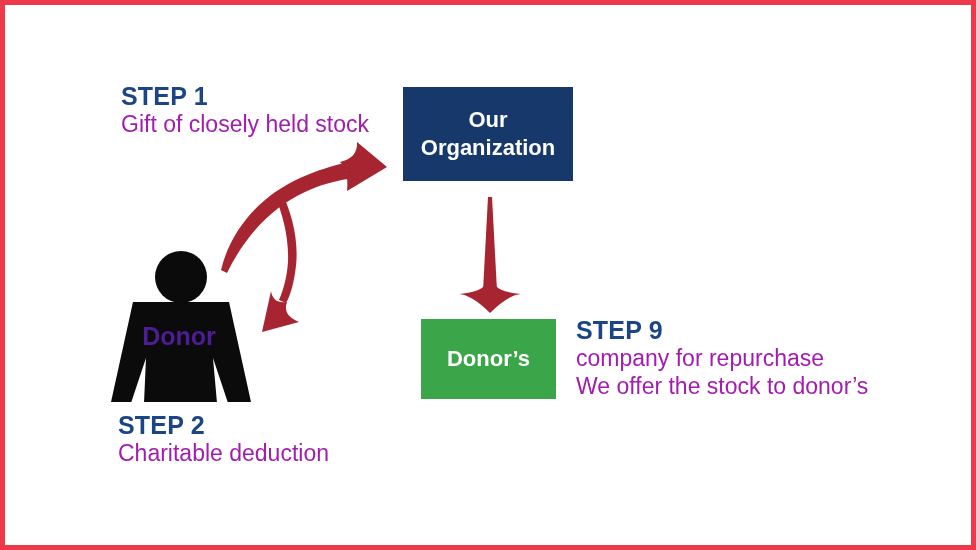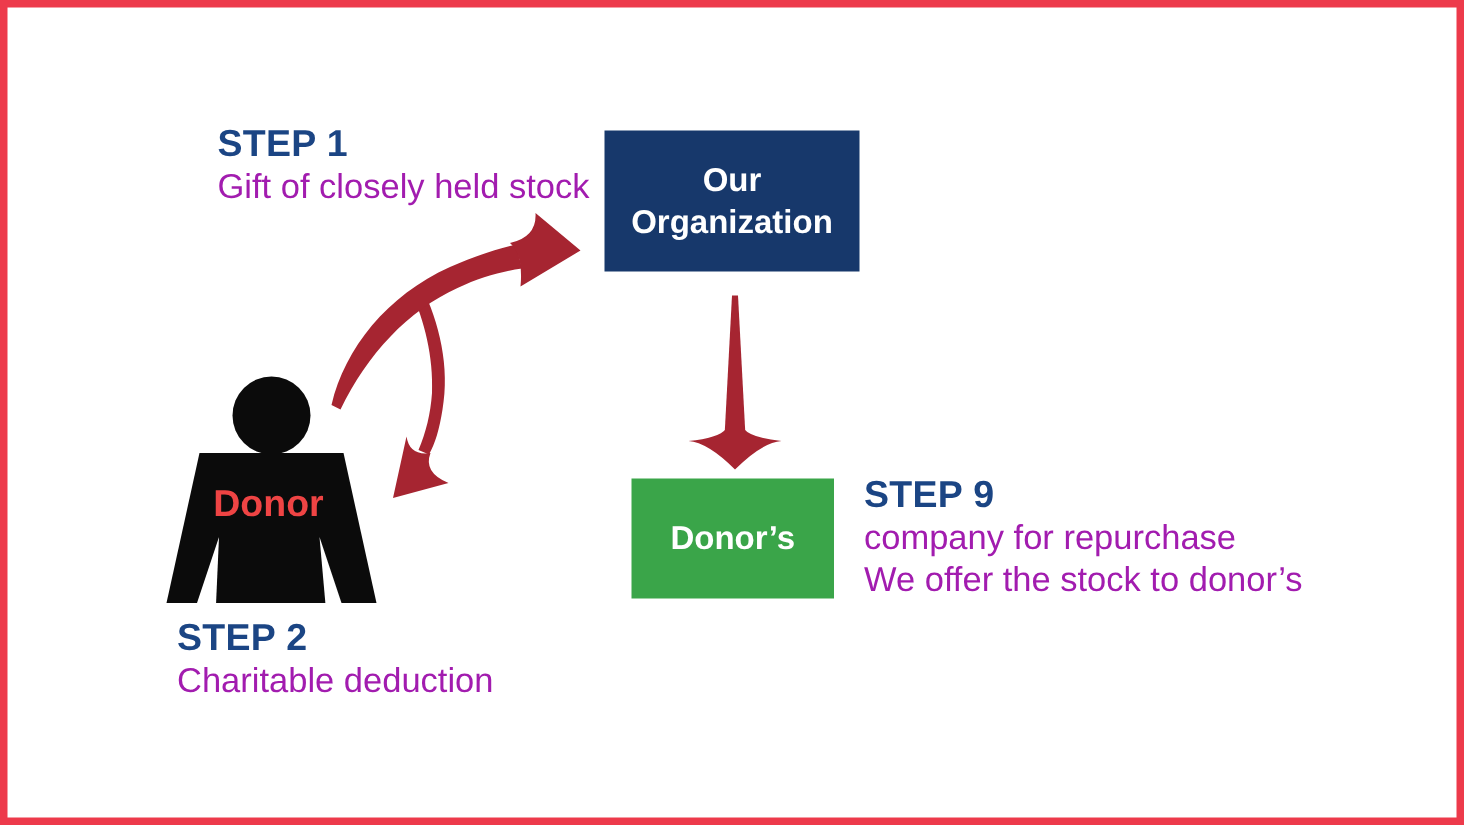"STEP 1" .step1 { margin-left: 24px -> none }
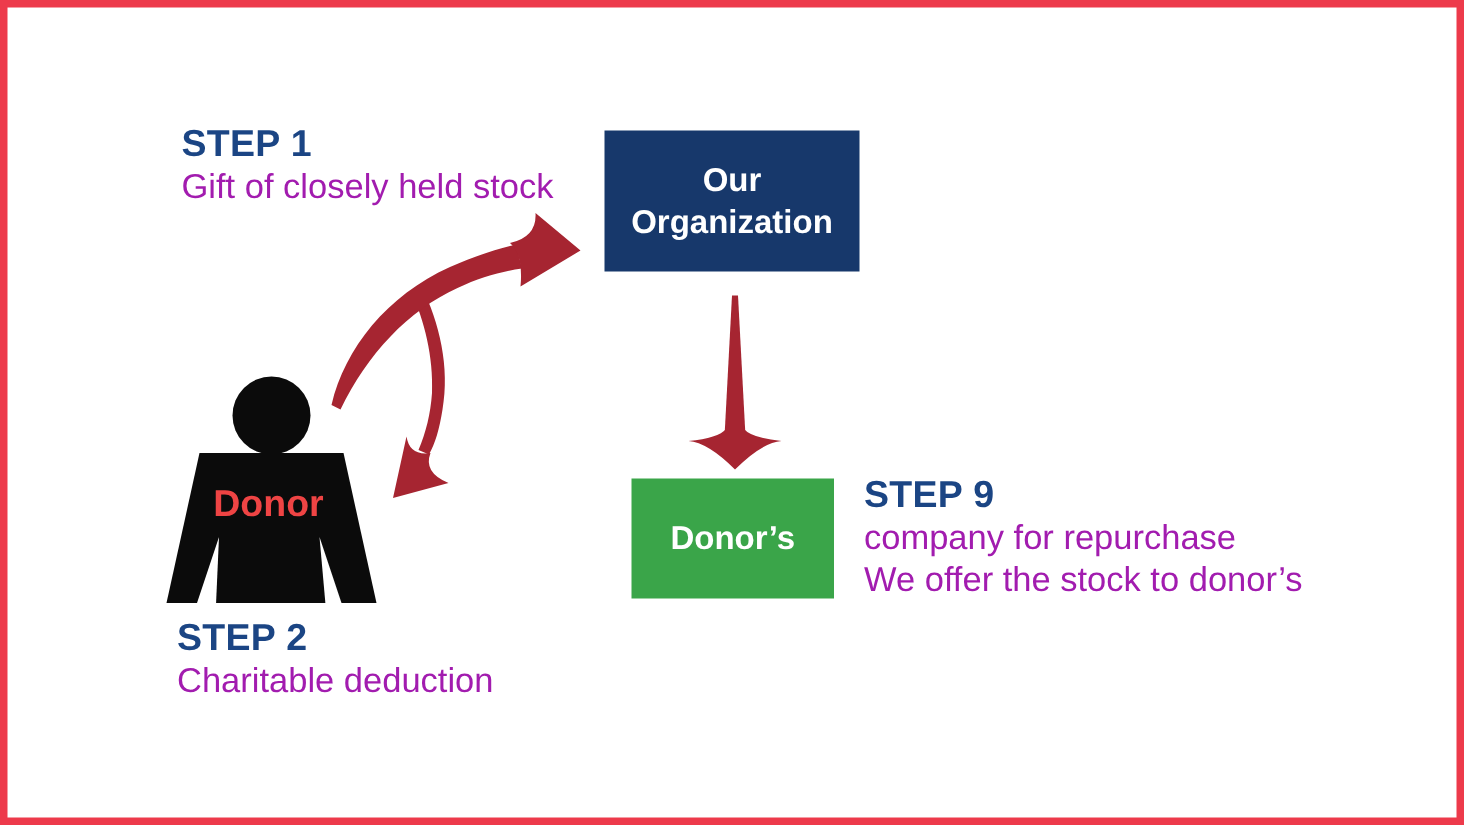"Donor" .donor-label { color: #ef4444 -> #4c1d95 }
